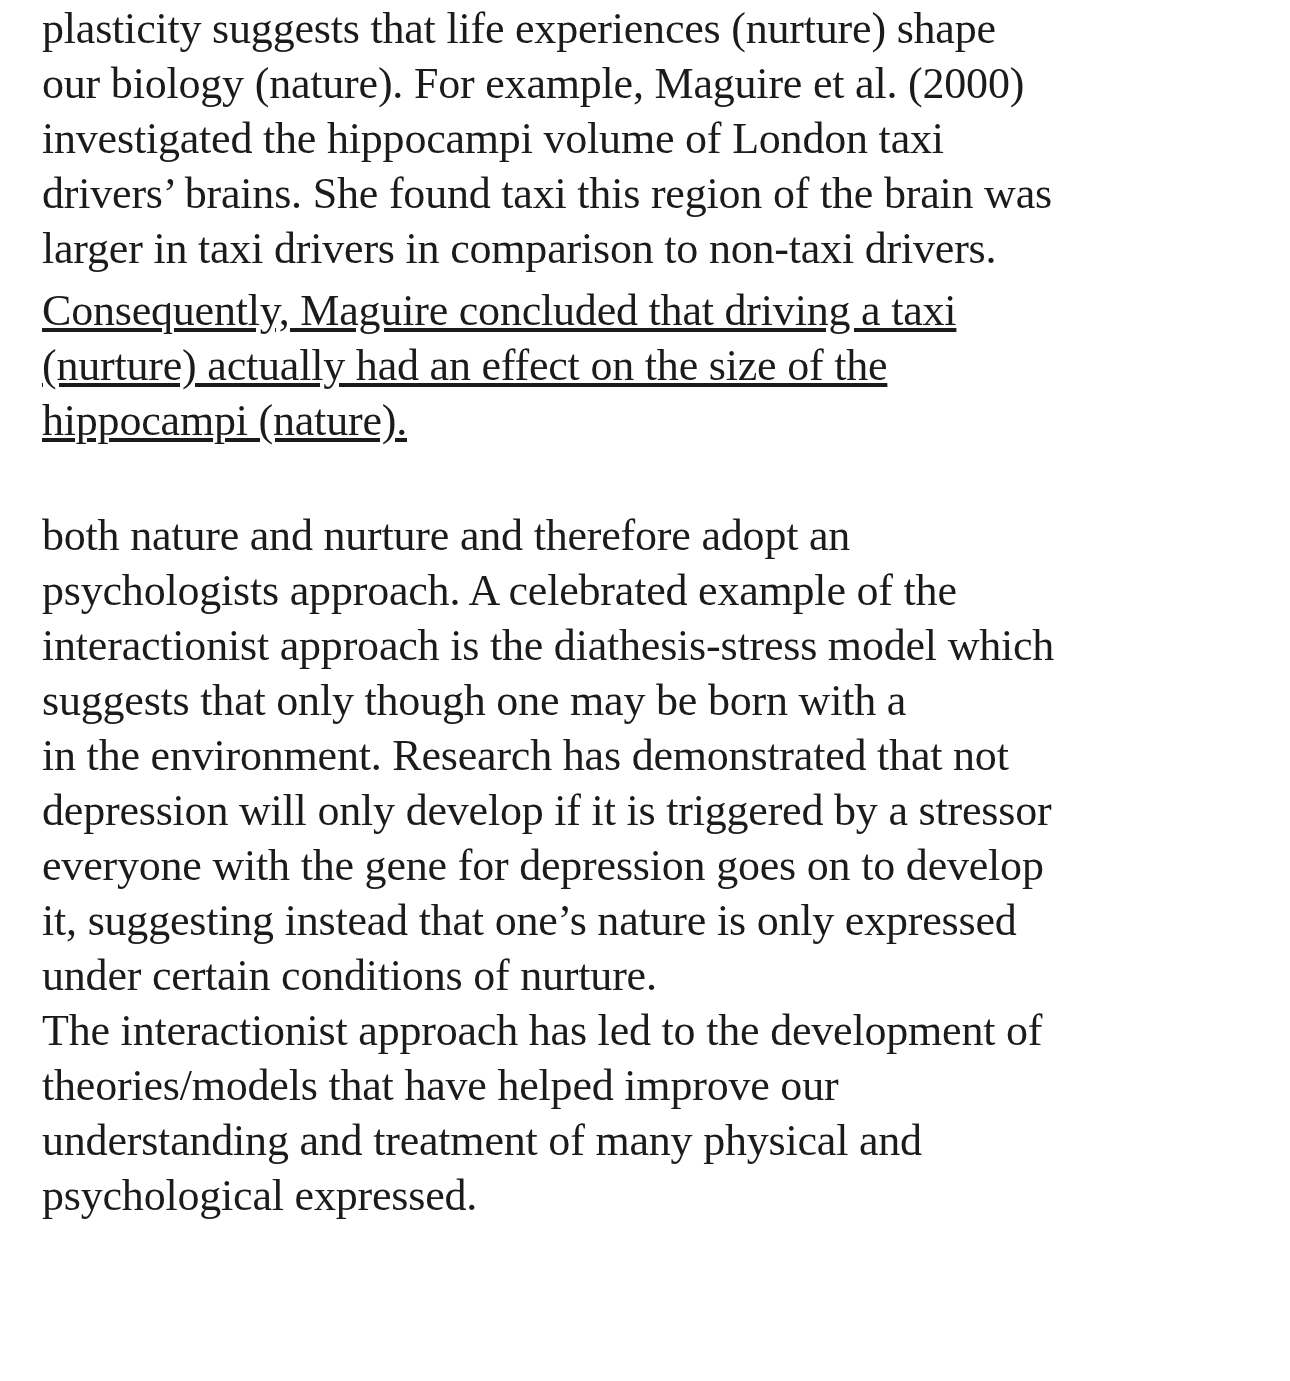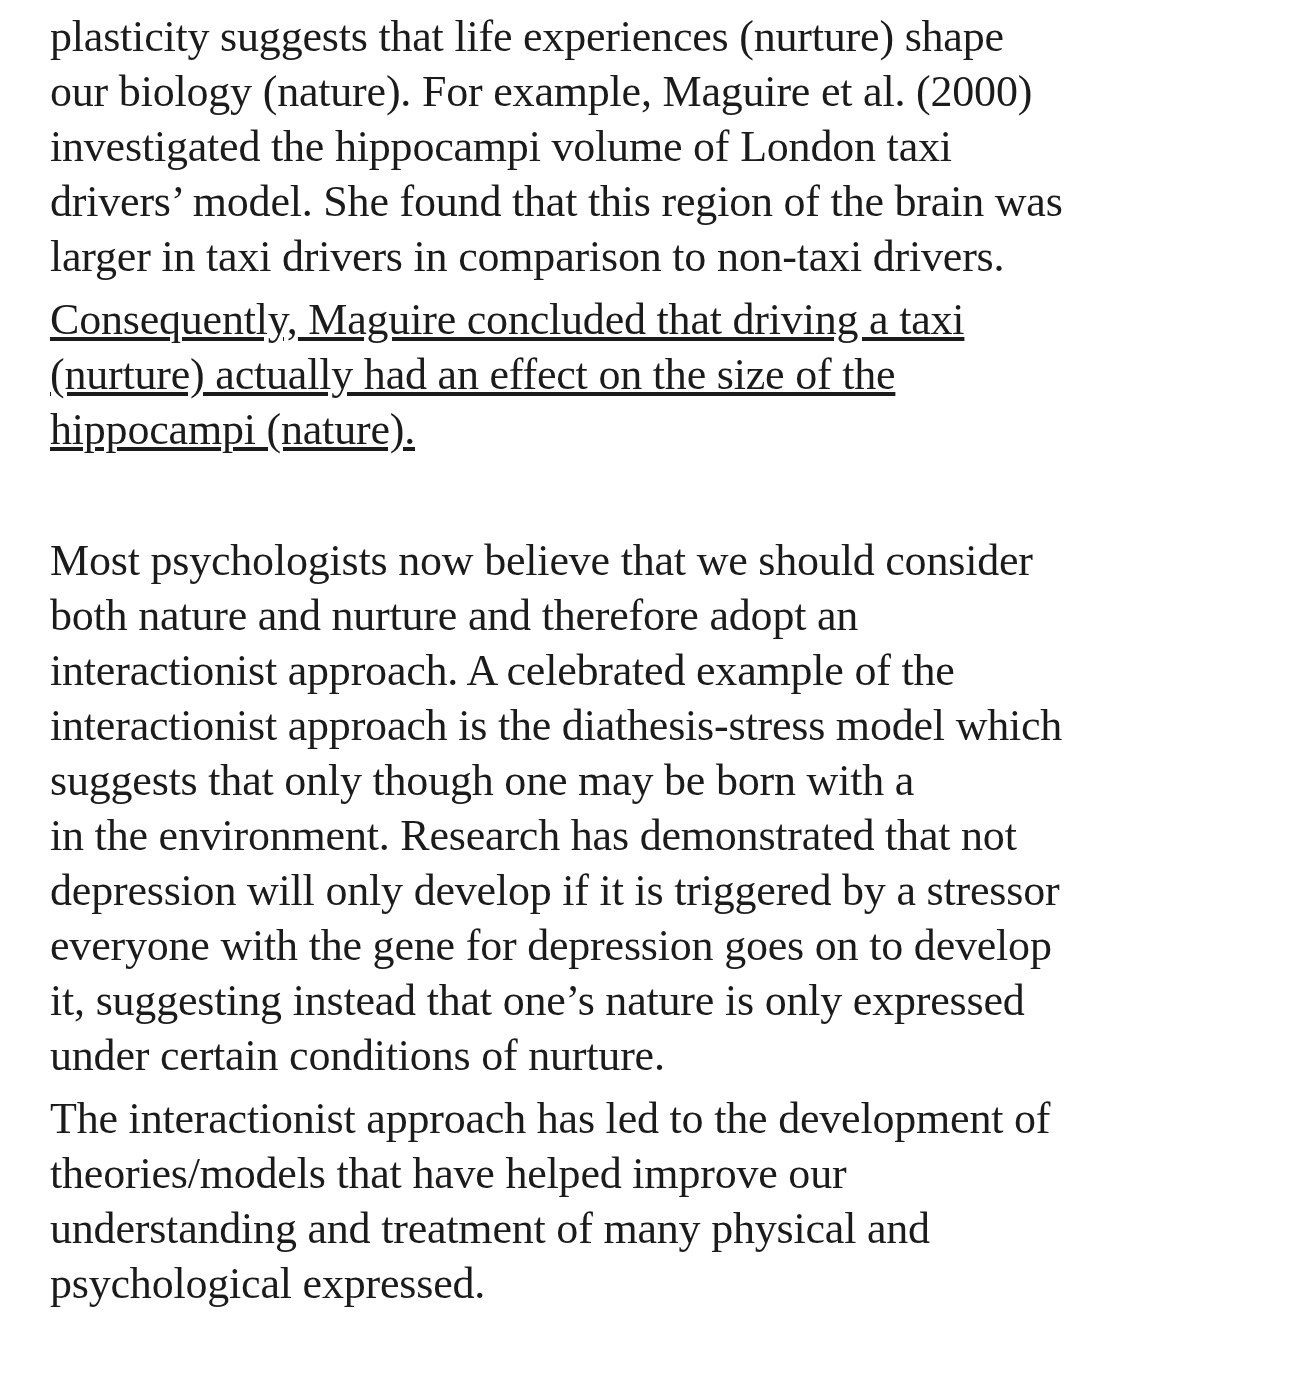"plasticity suggests that life" .para { margin: 8px -> 0 }
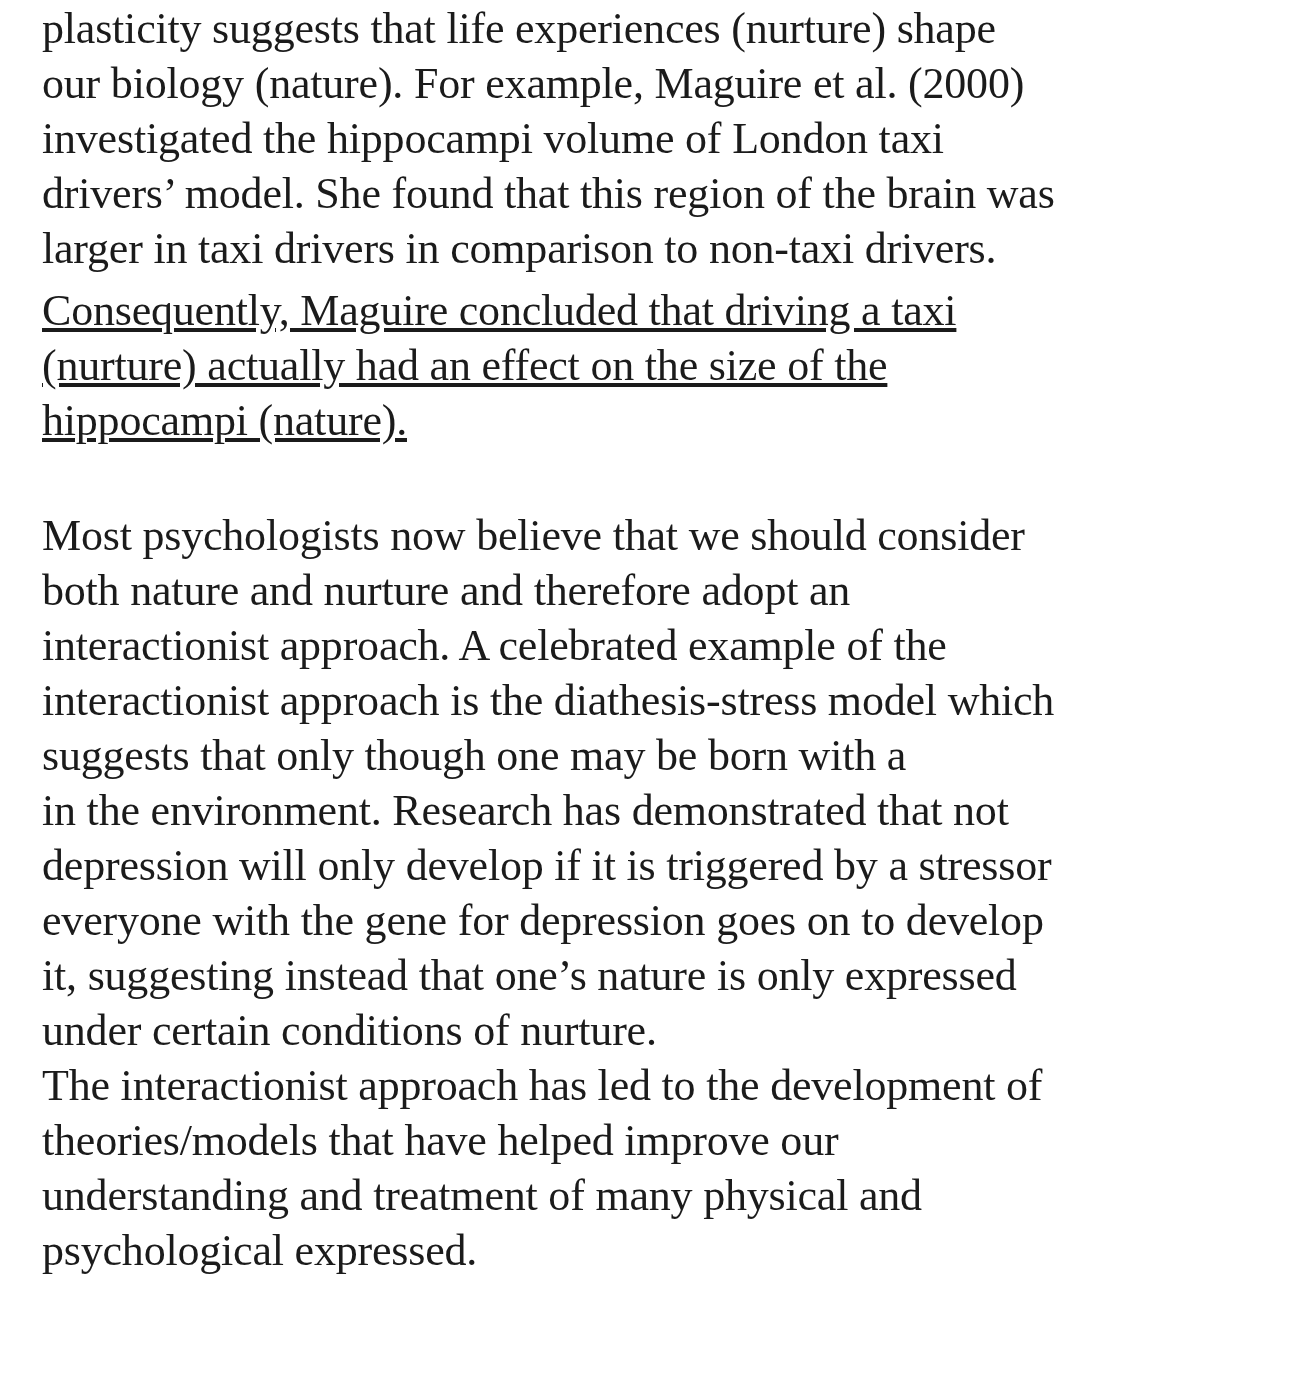"drivers’ model. She found that" div.line { text: model. She found that -> brains. She found taxi }
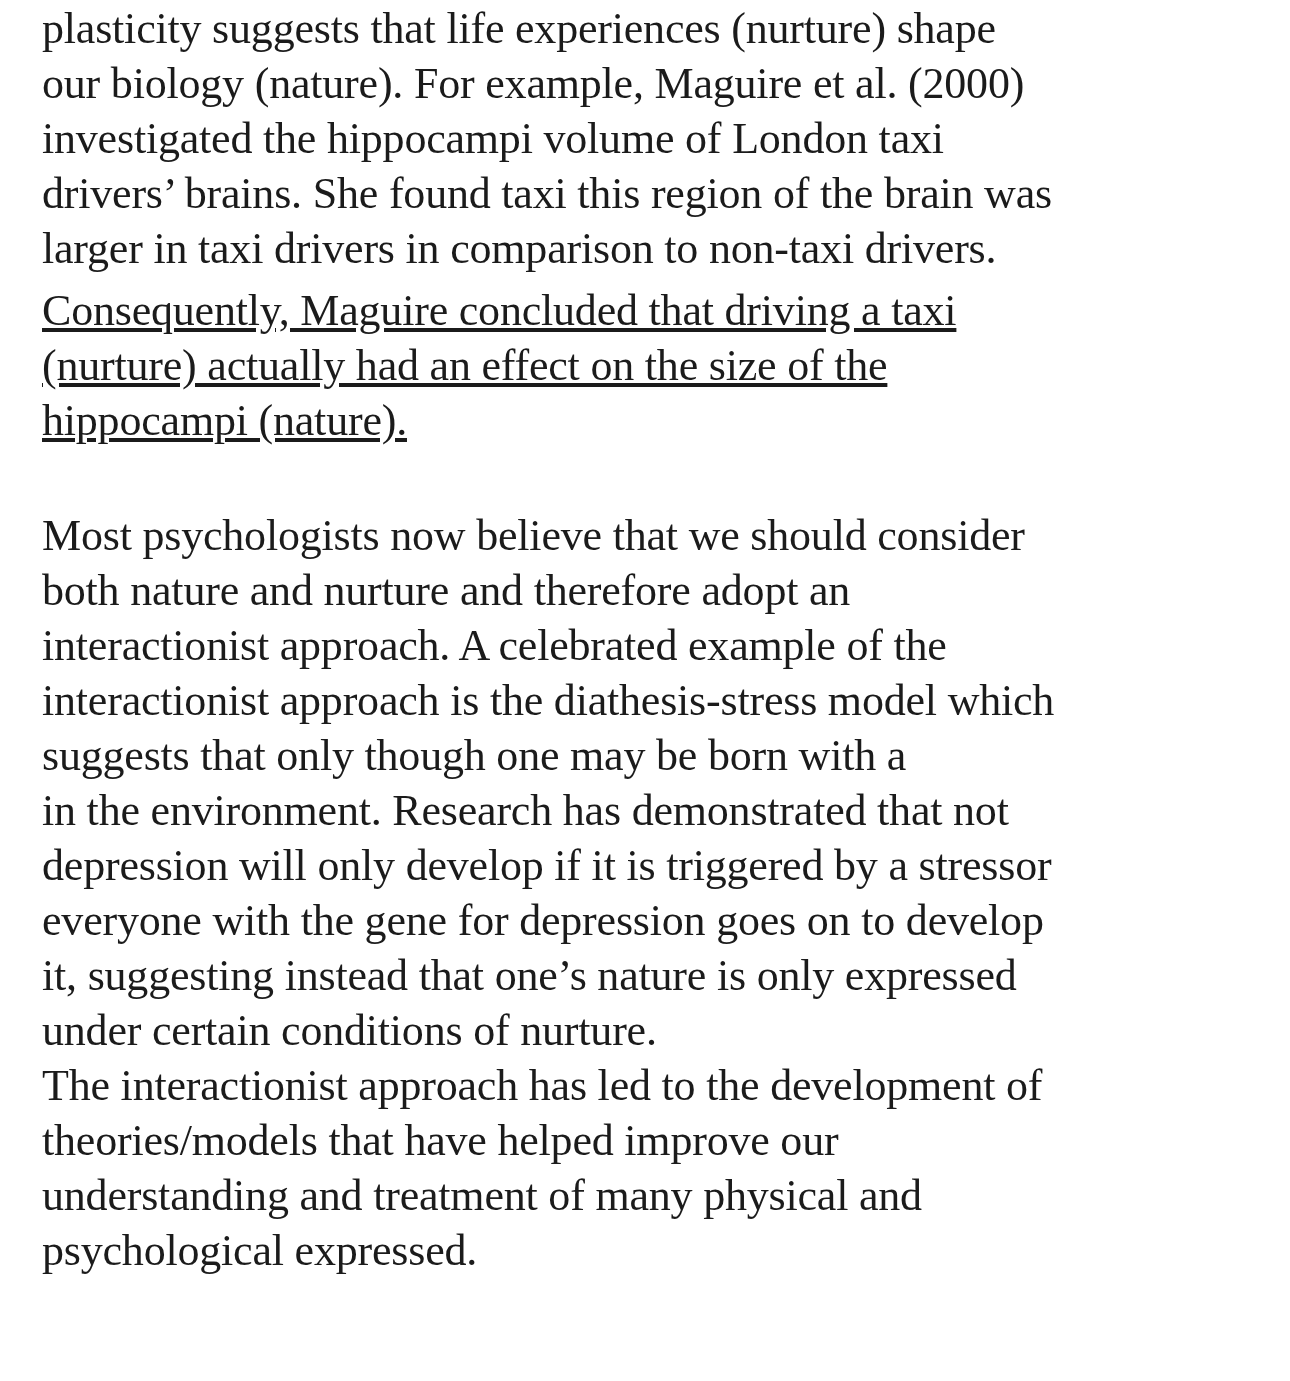"Most psychologists now believe that" div.line { html: <div>Most psychologists now believe that we should consider</div> -> none }
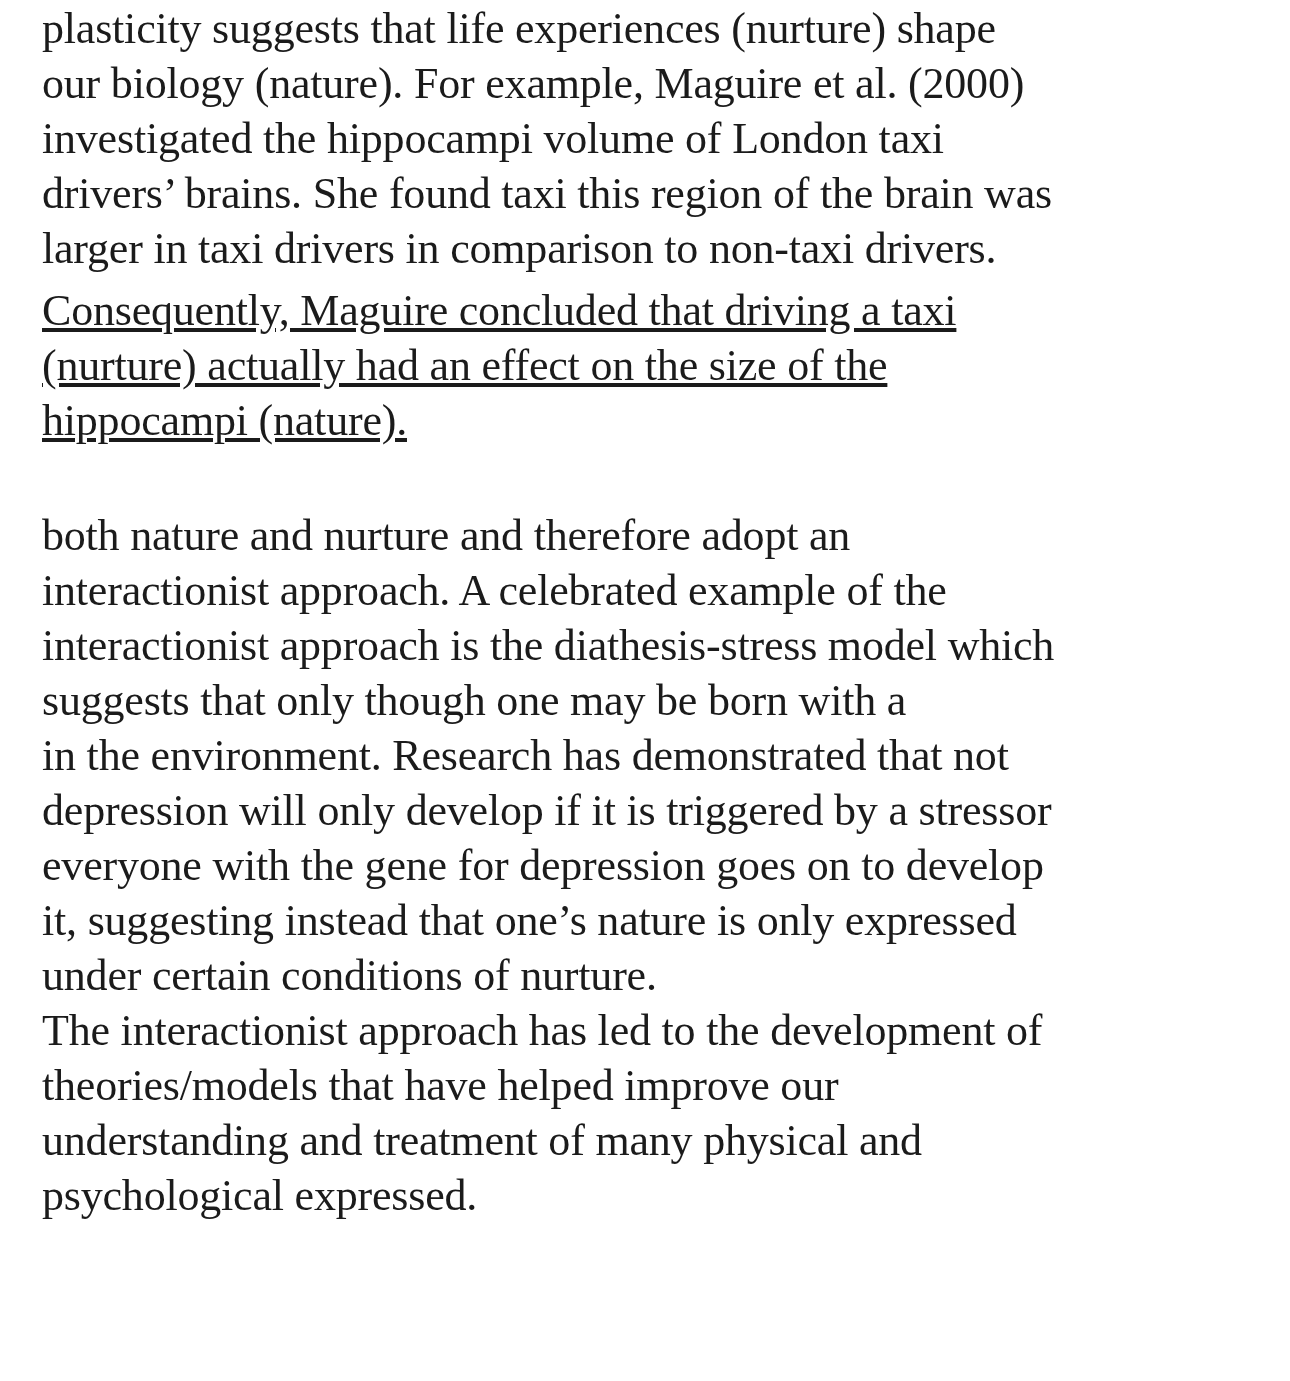"interactionist approach. A celebrated" div.line { text: interactionist -> psychologists }
